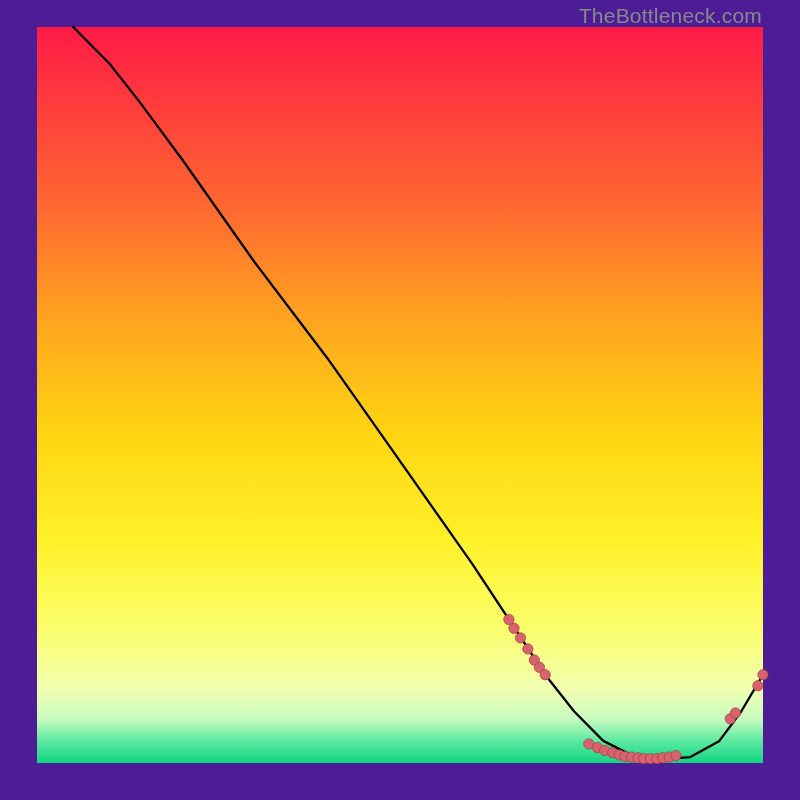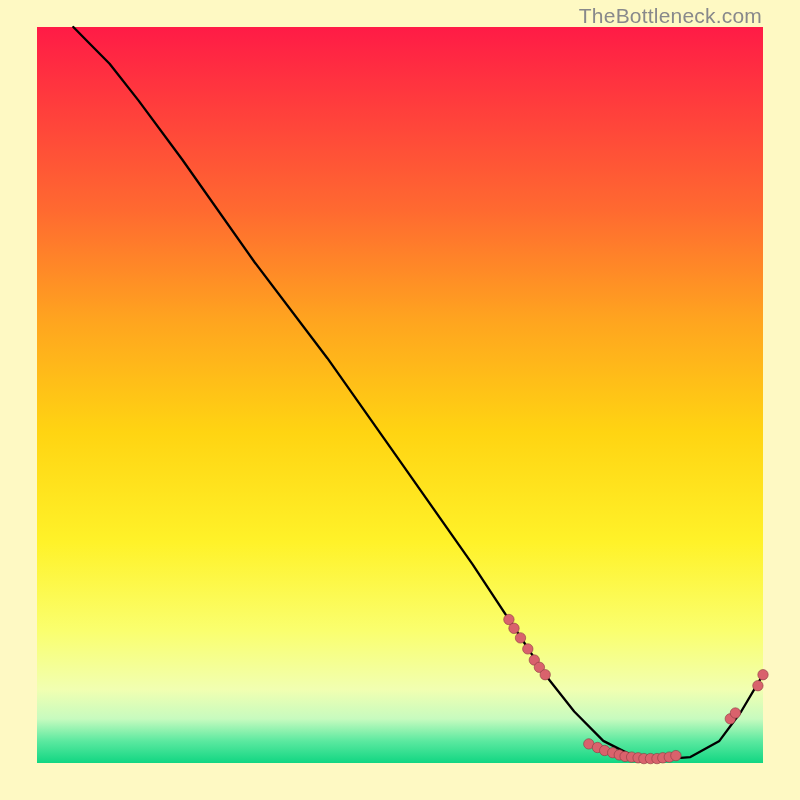"TheBottleneck.com" .stage { background: #fef9c3 -> #4c1d95 }
